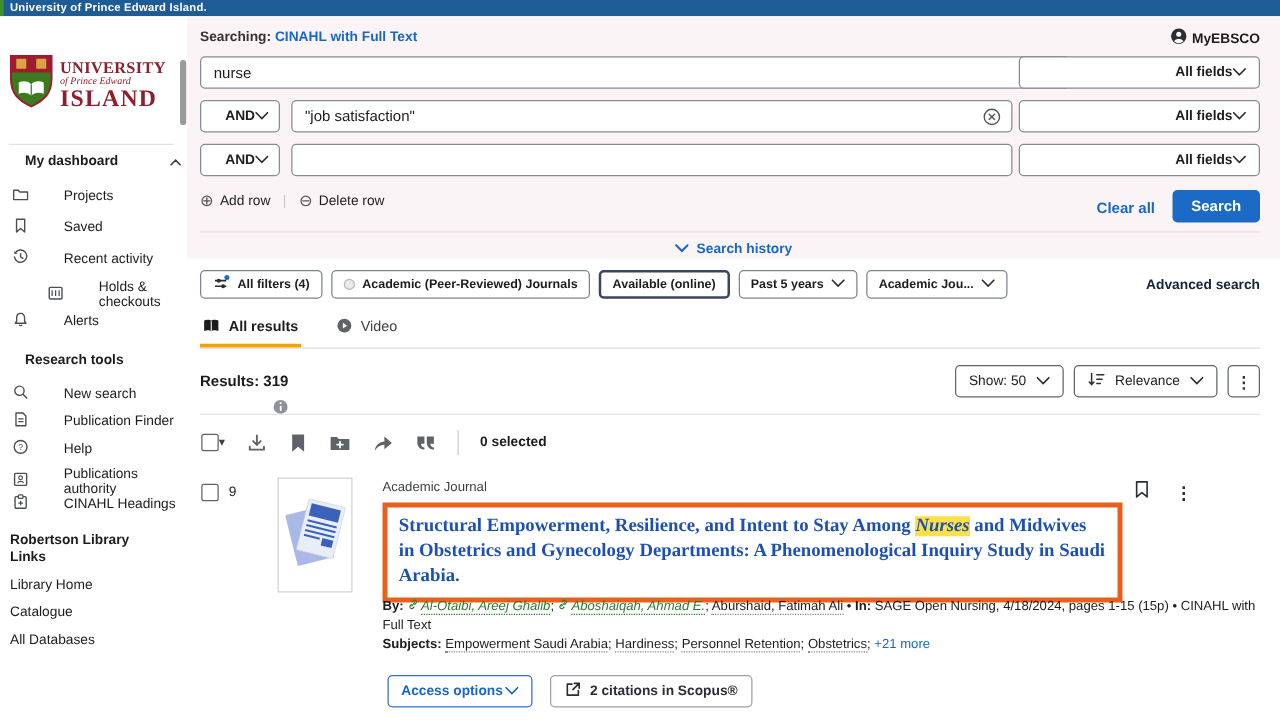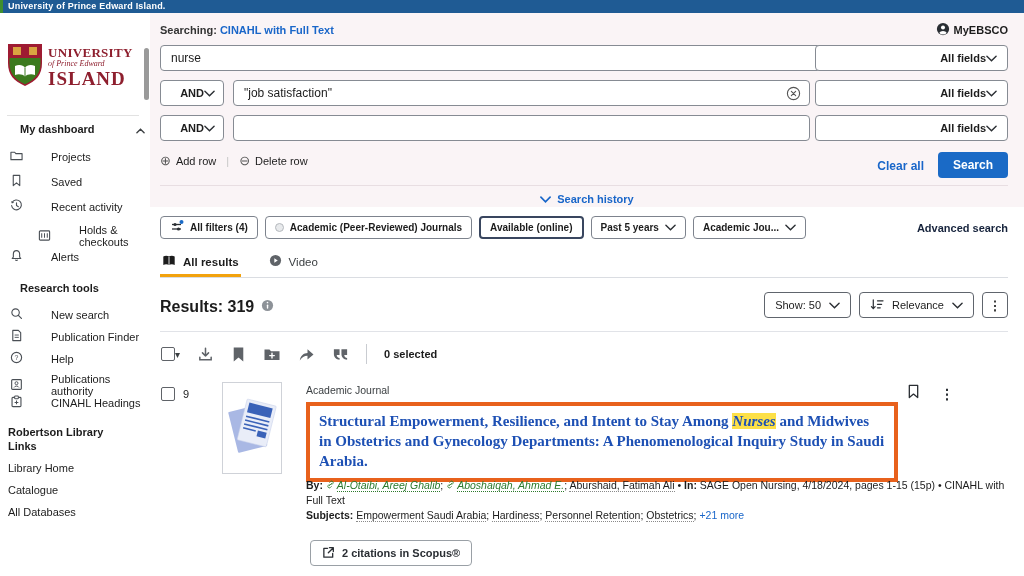"Results: 319" .results-count { align-items: center -> flex-end; flex-direction: none -> column; font-size: 16px -> 12px }
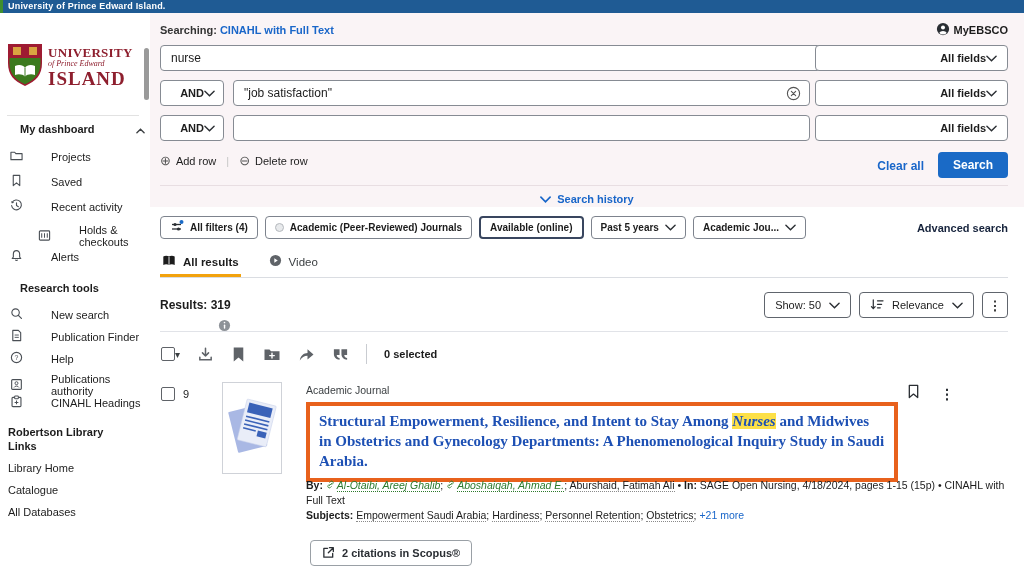"Access options" button.access-btn { html: none -> <button> <span>Access options</span> <span><svg> <path></path> </svg></span> </button> }
